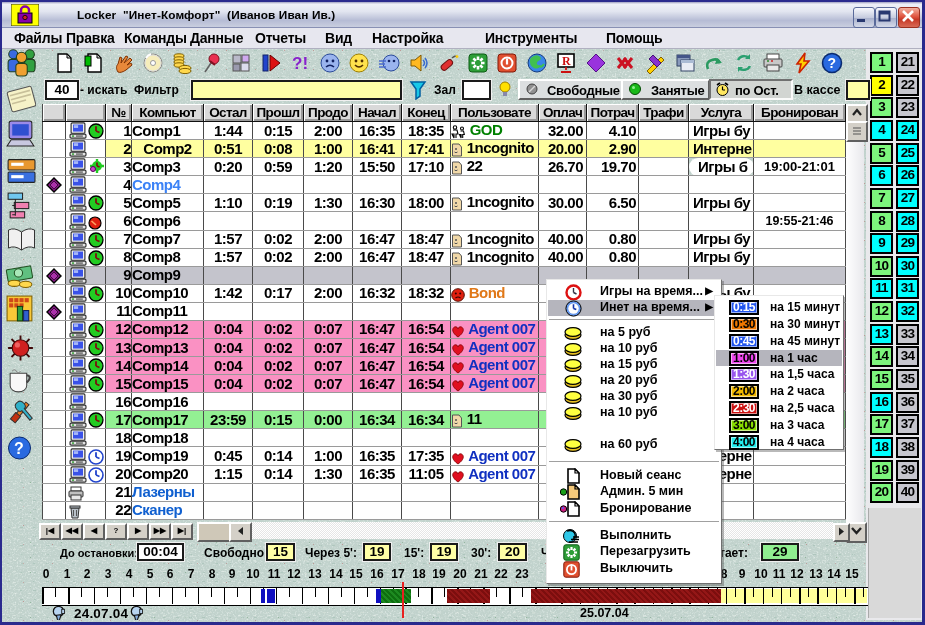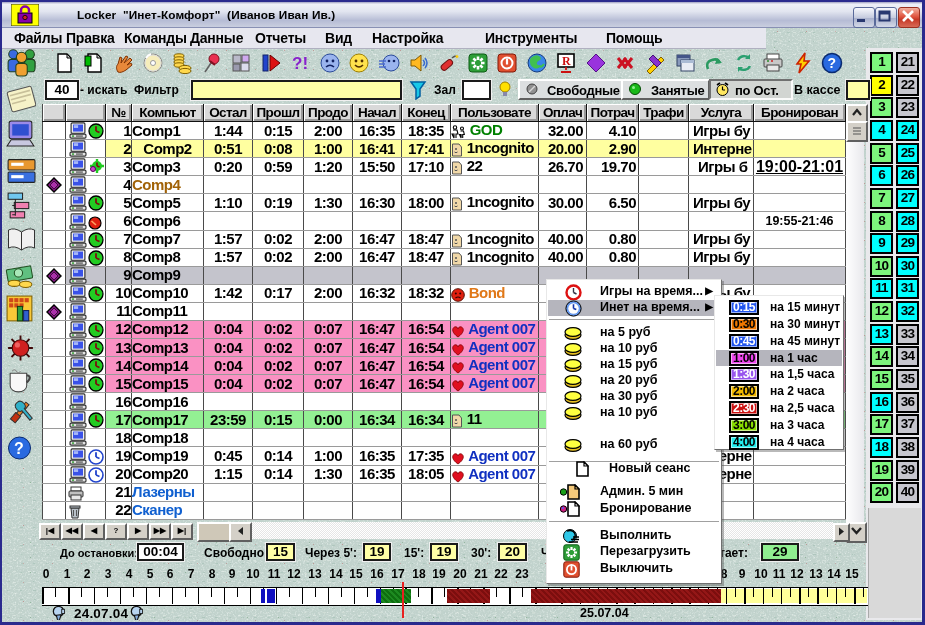"Файлы" #menubar { width: 764px -> 920px }
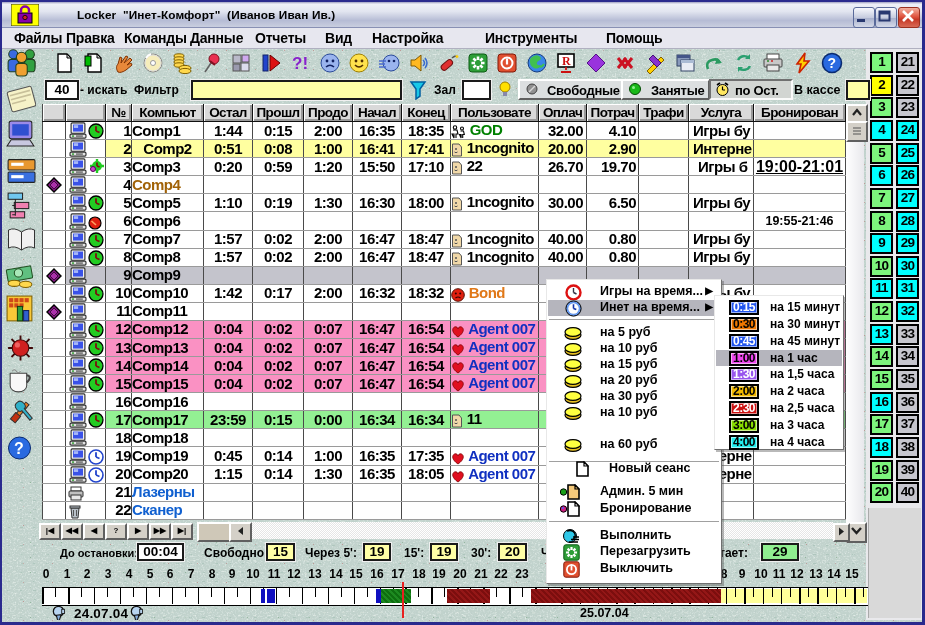"Игры б" td.lft { border-radius: none -> 9px }
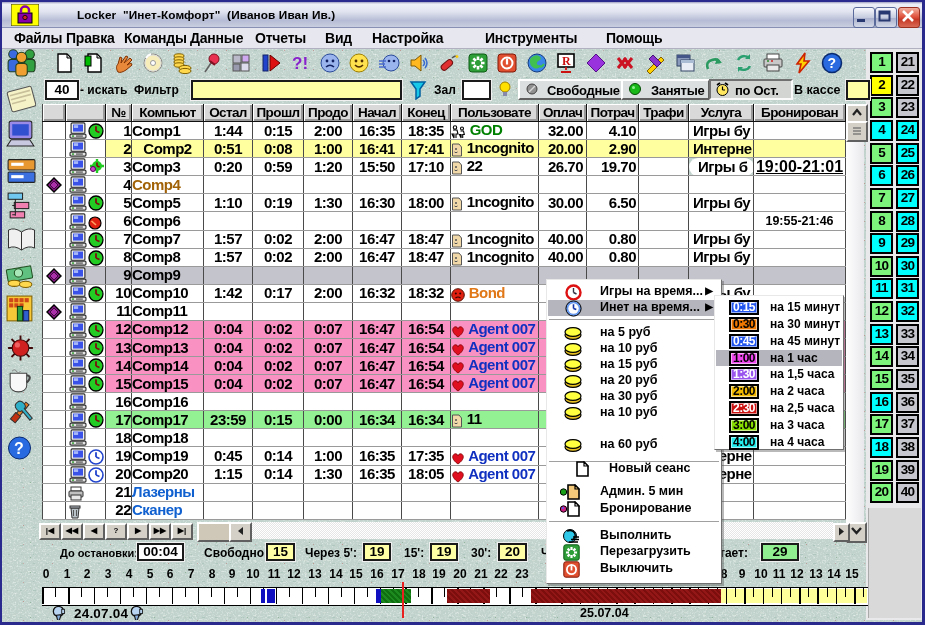"19:00-21:01" td.ctr { font-size: 16px -> 13px; text-decoration: underline -> none }
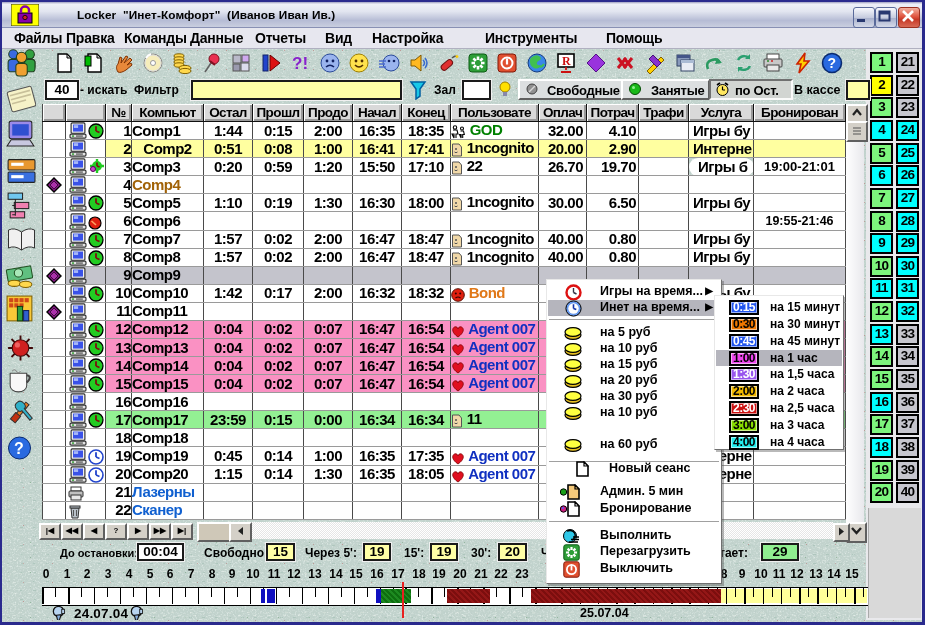"Comp4" td.lft { color: #a16207 -> #3b82f6 }
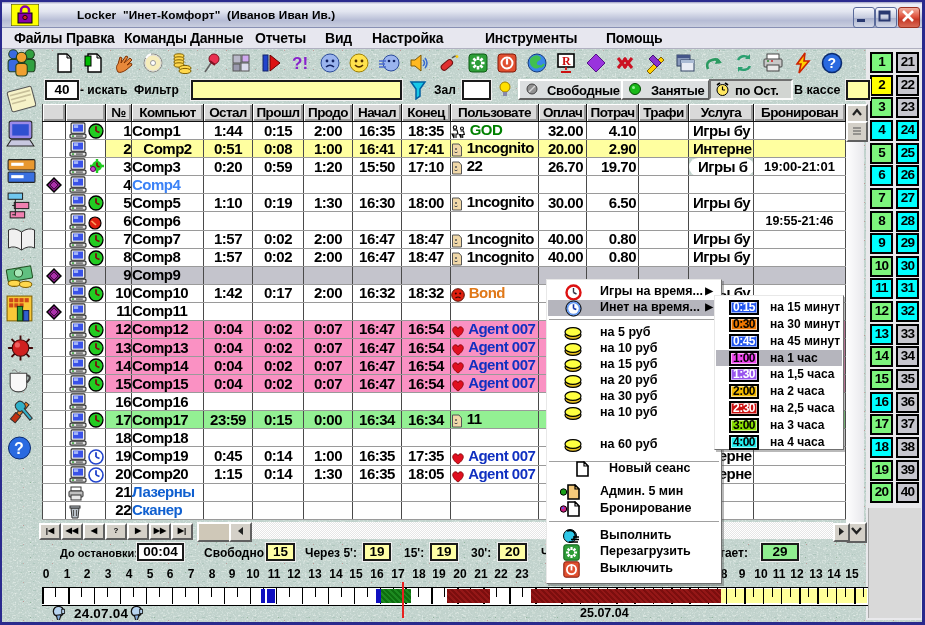"18:05" td.ctr { text: 18:05 -> 11:05 }
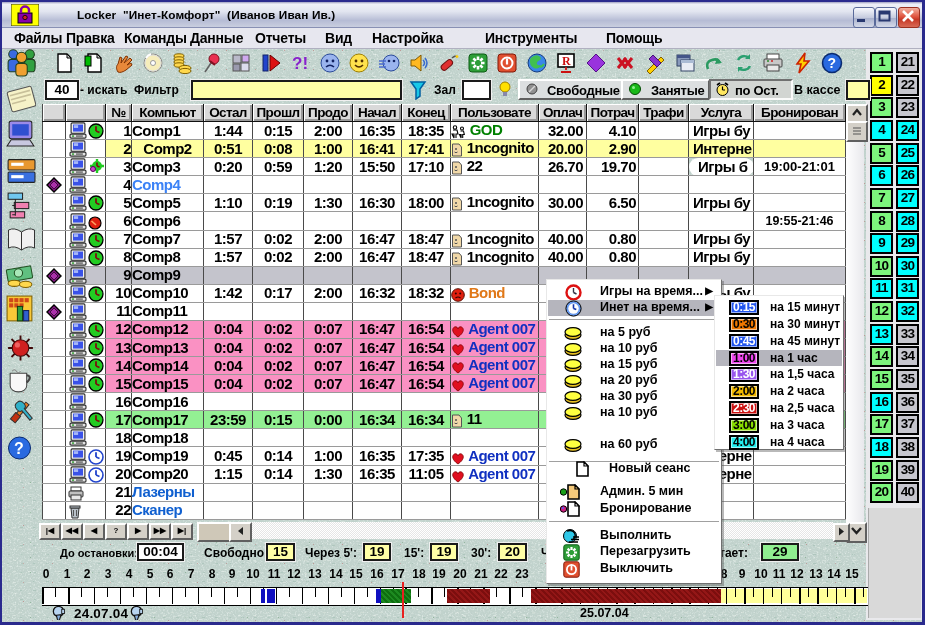"Новый сеанс" div.mi { margin-left: 9px -> none; top: 181px -> 188px }
